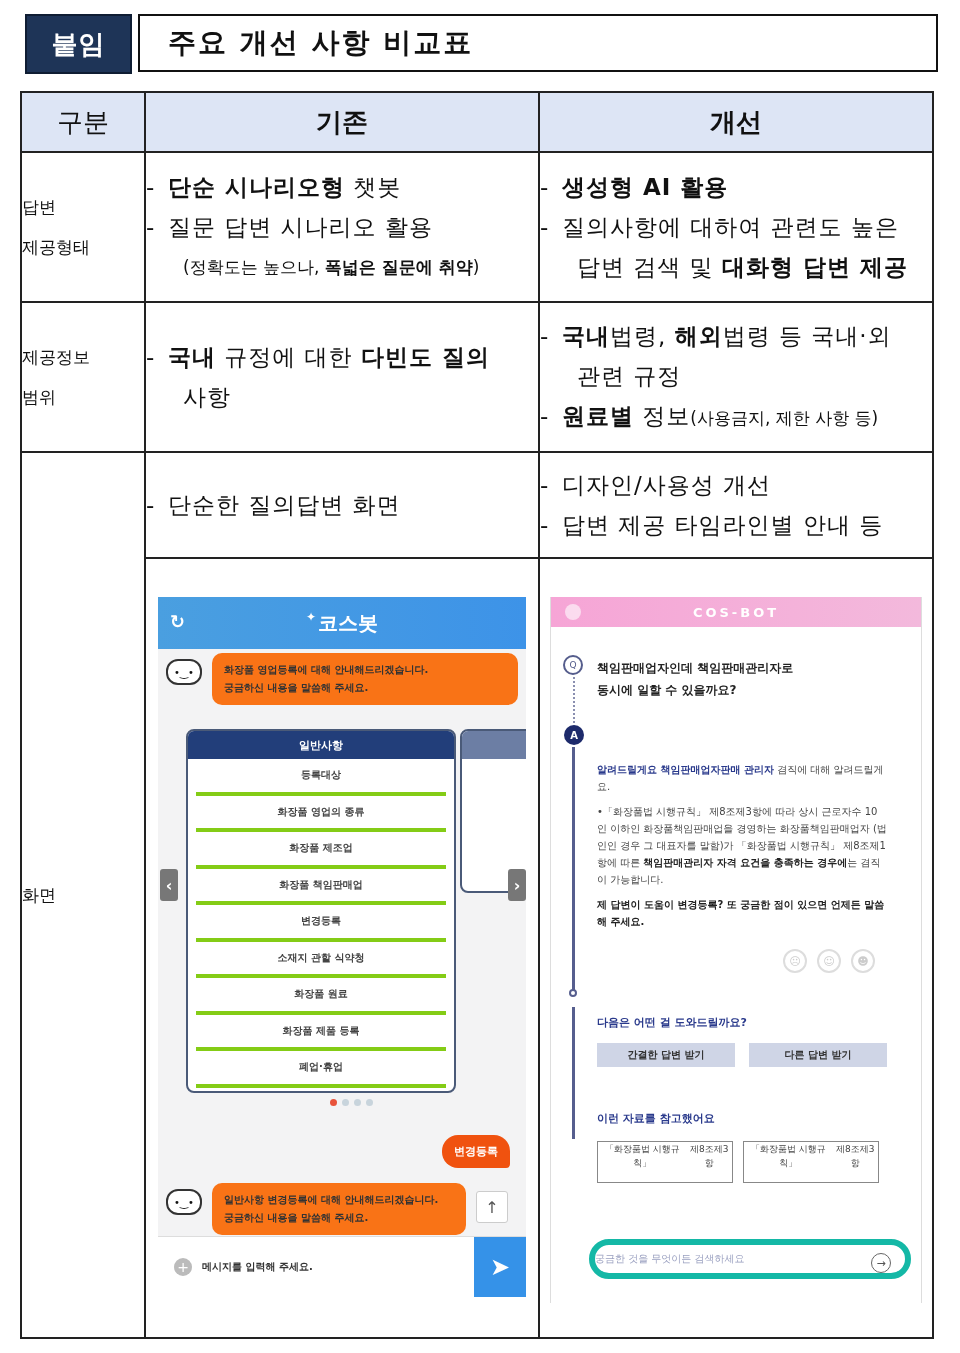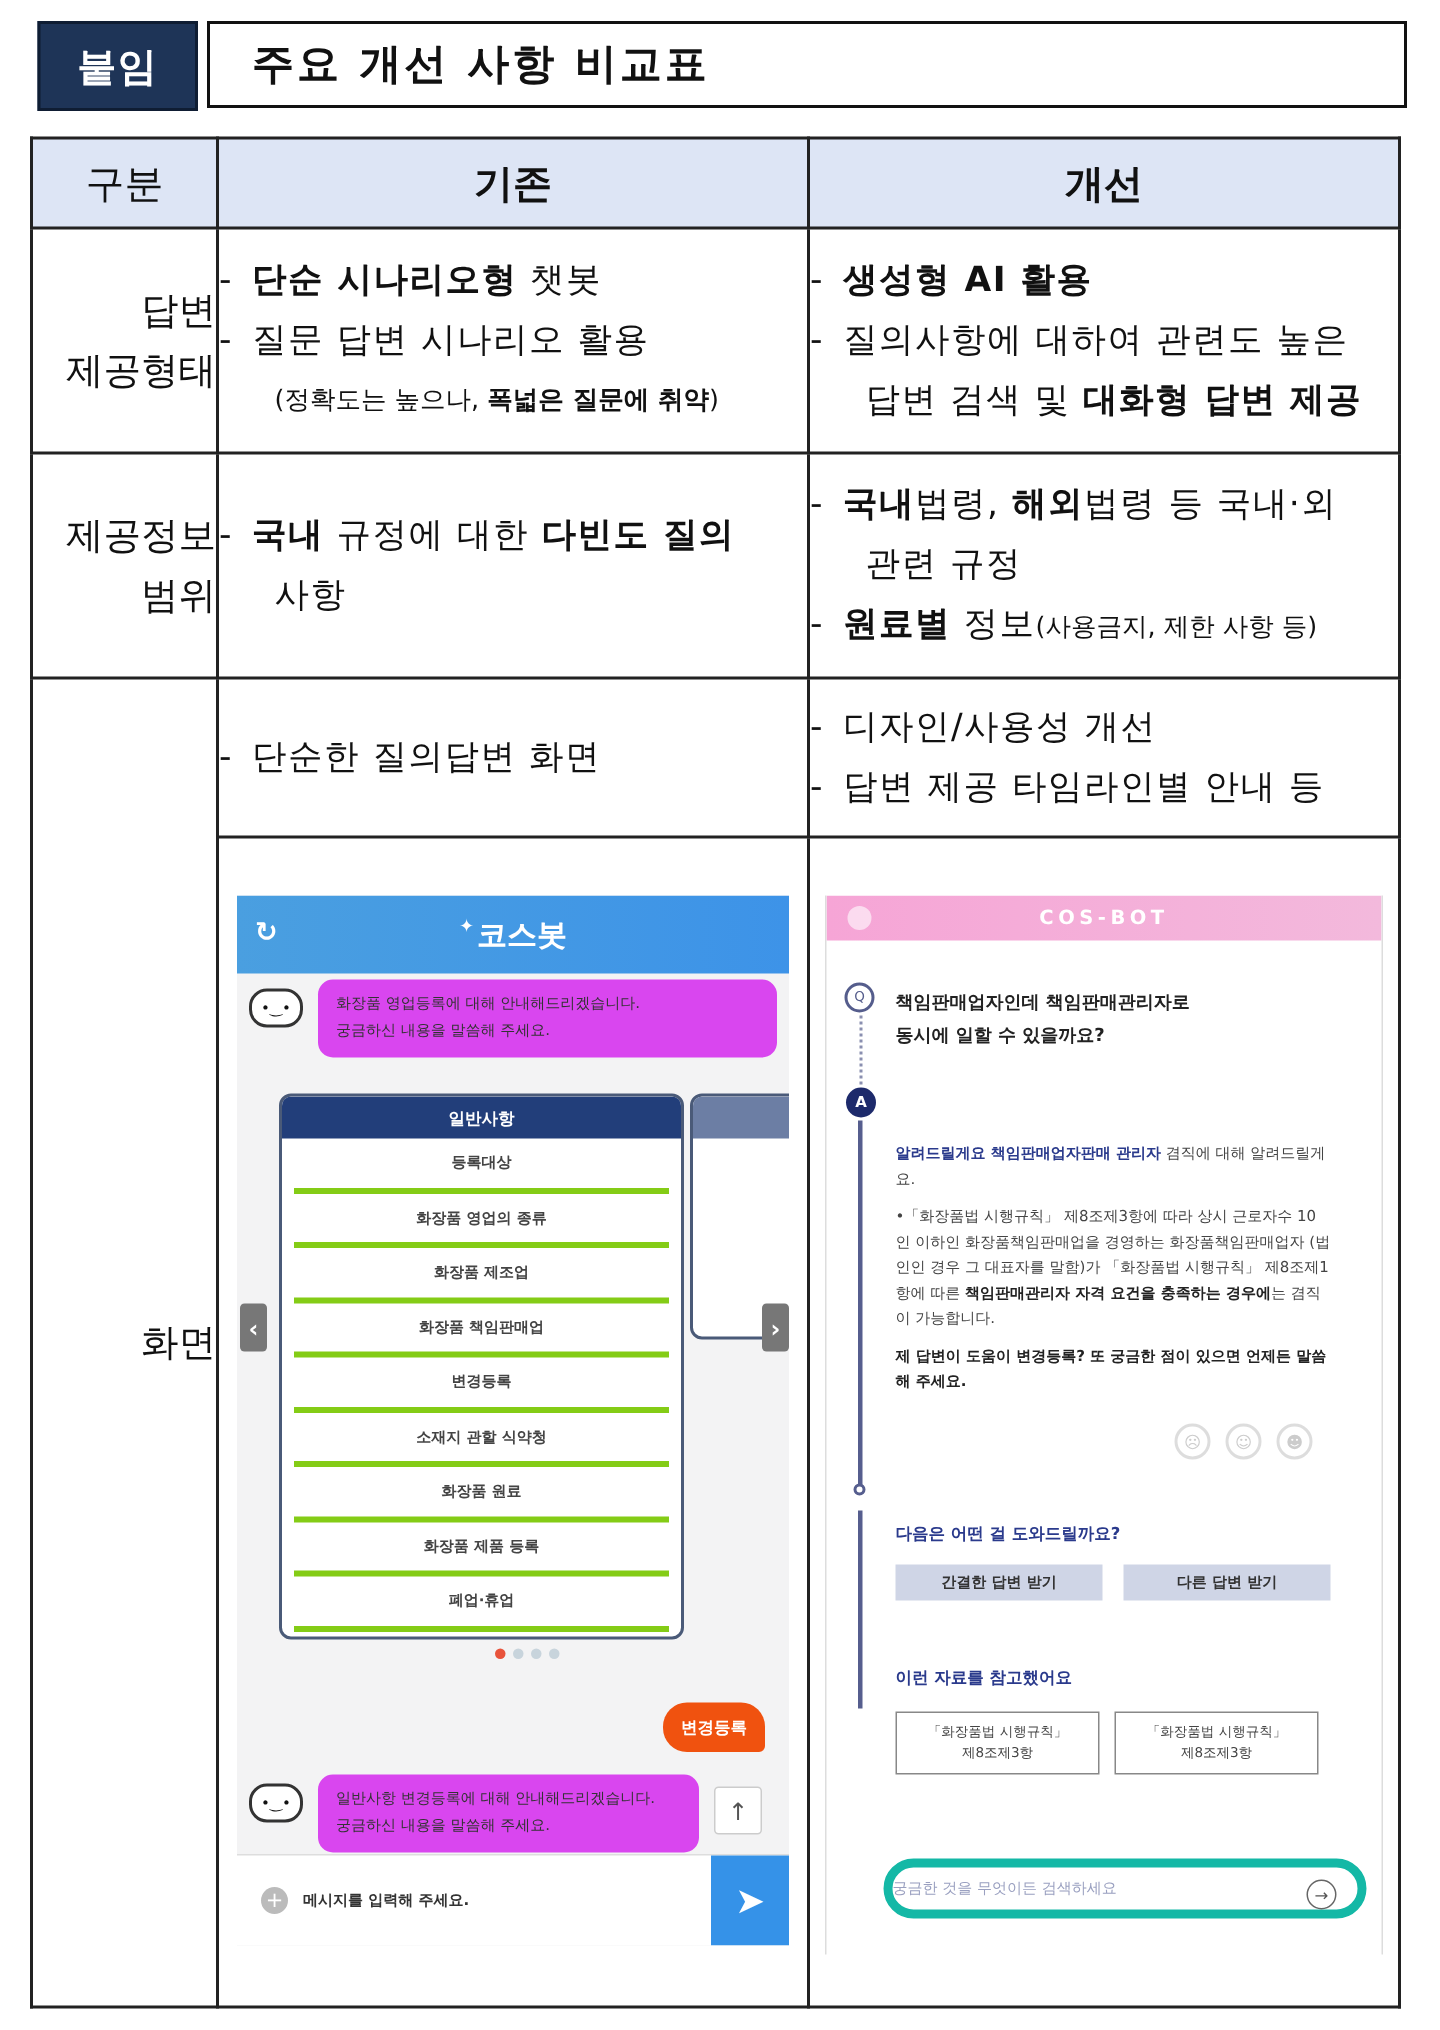"답변" .cat { font-size: 25px -> 17px; text-align: right -> left }
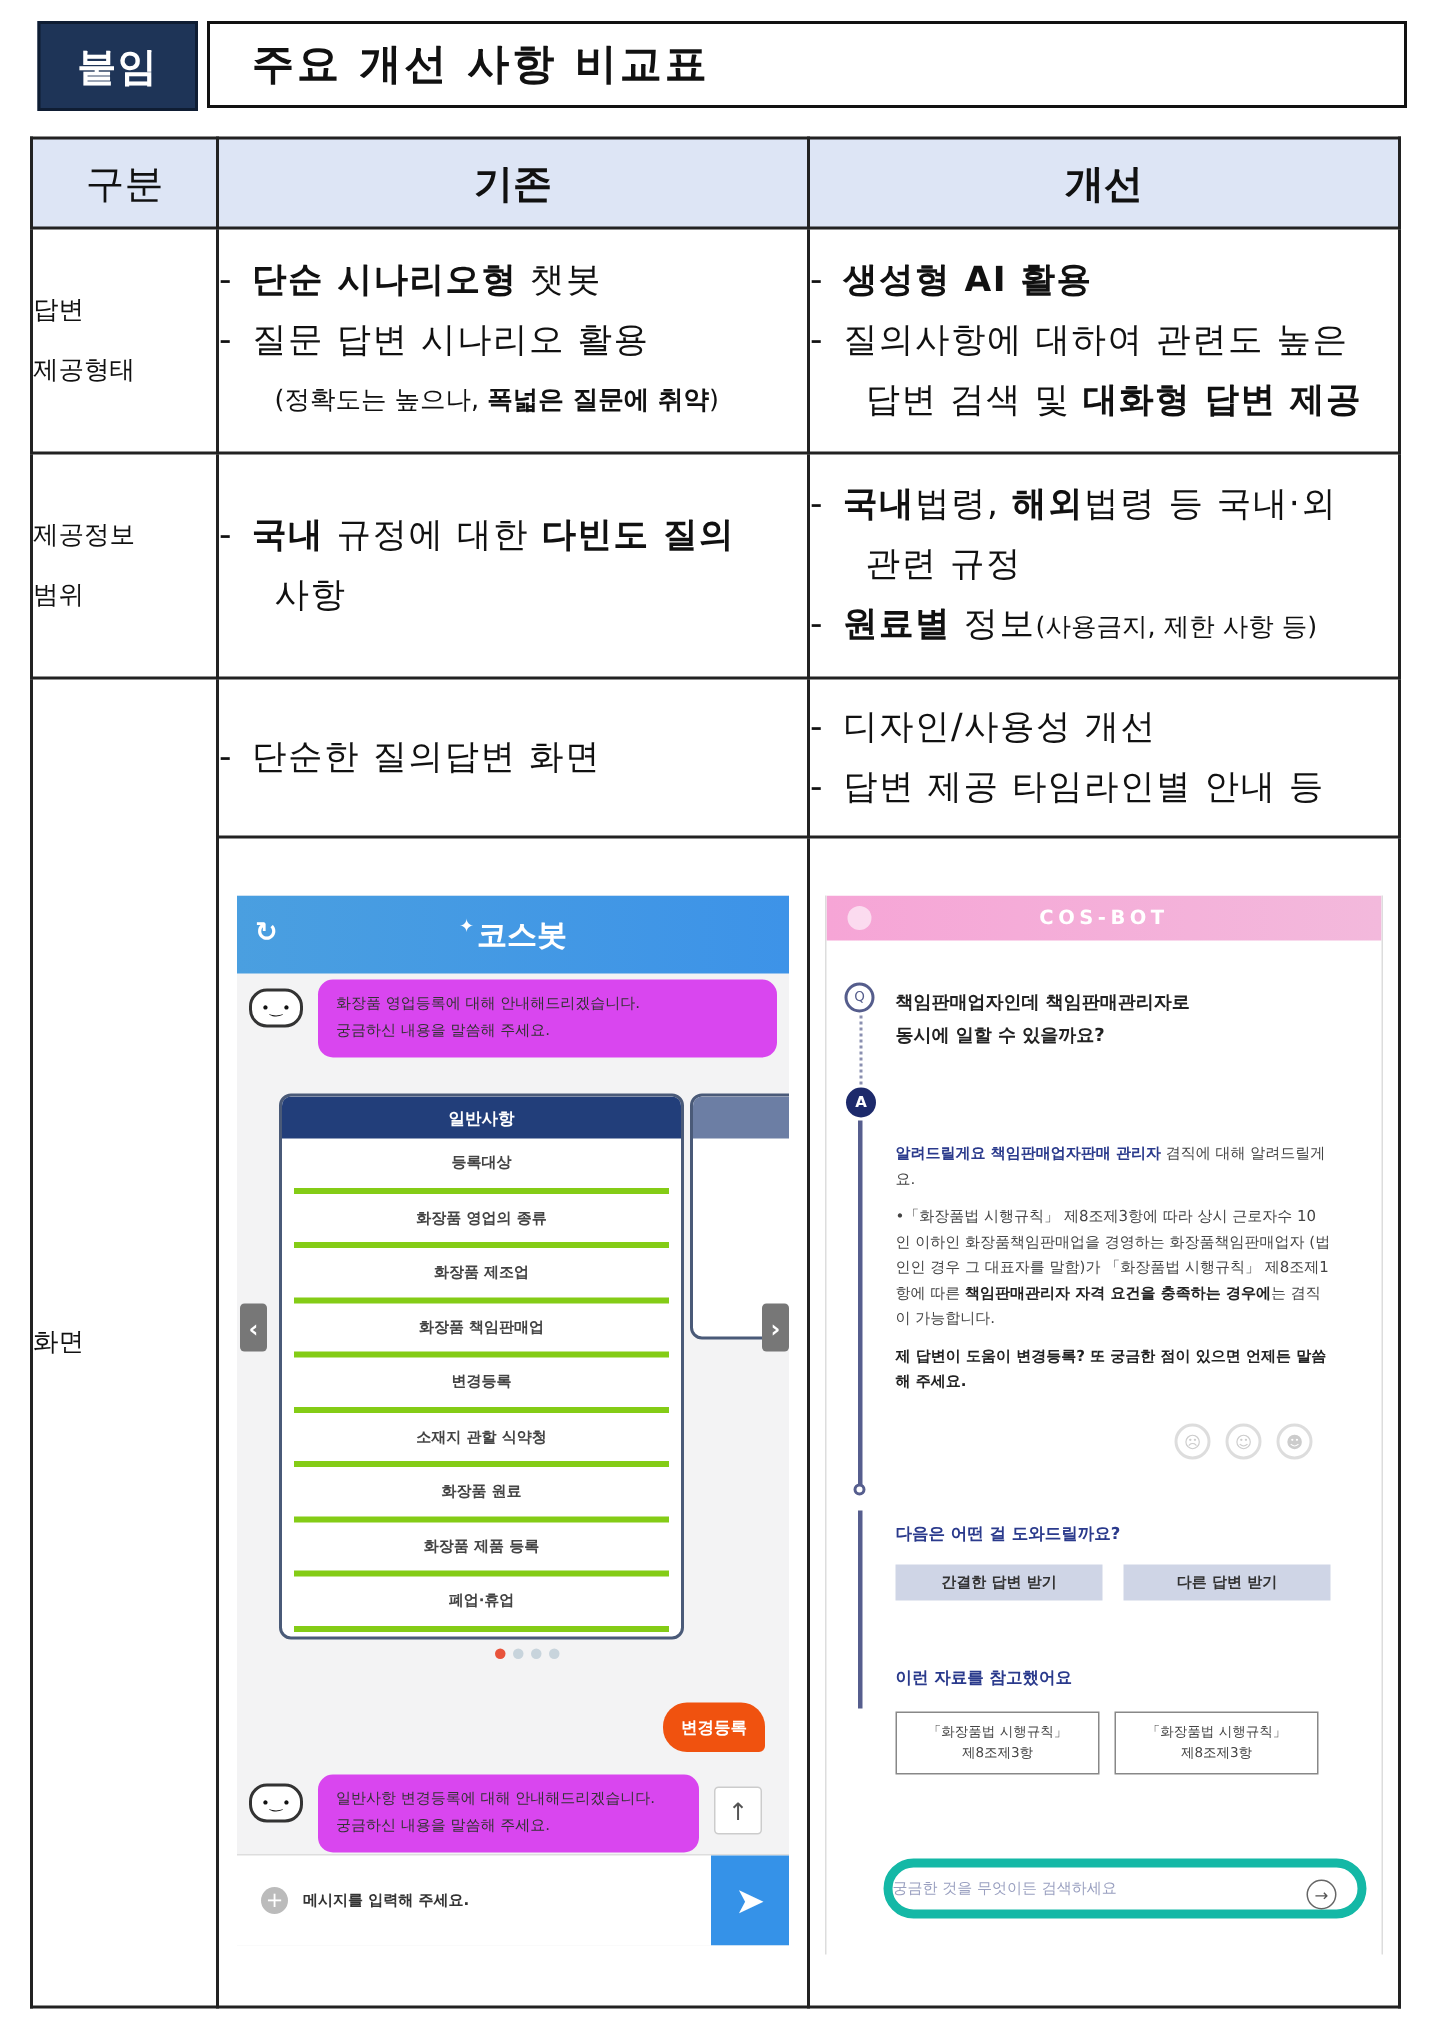"화장품 영업등록에 대해 안내해드리겠습니다." .bot-bubble { background: #d946ef -> #f97316; font-weight: normal -> bold }
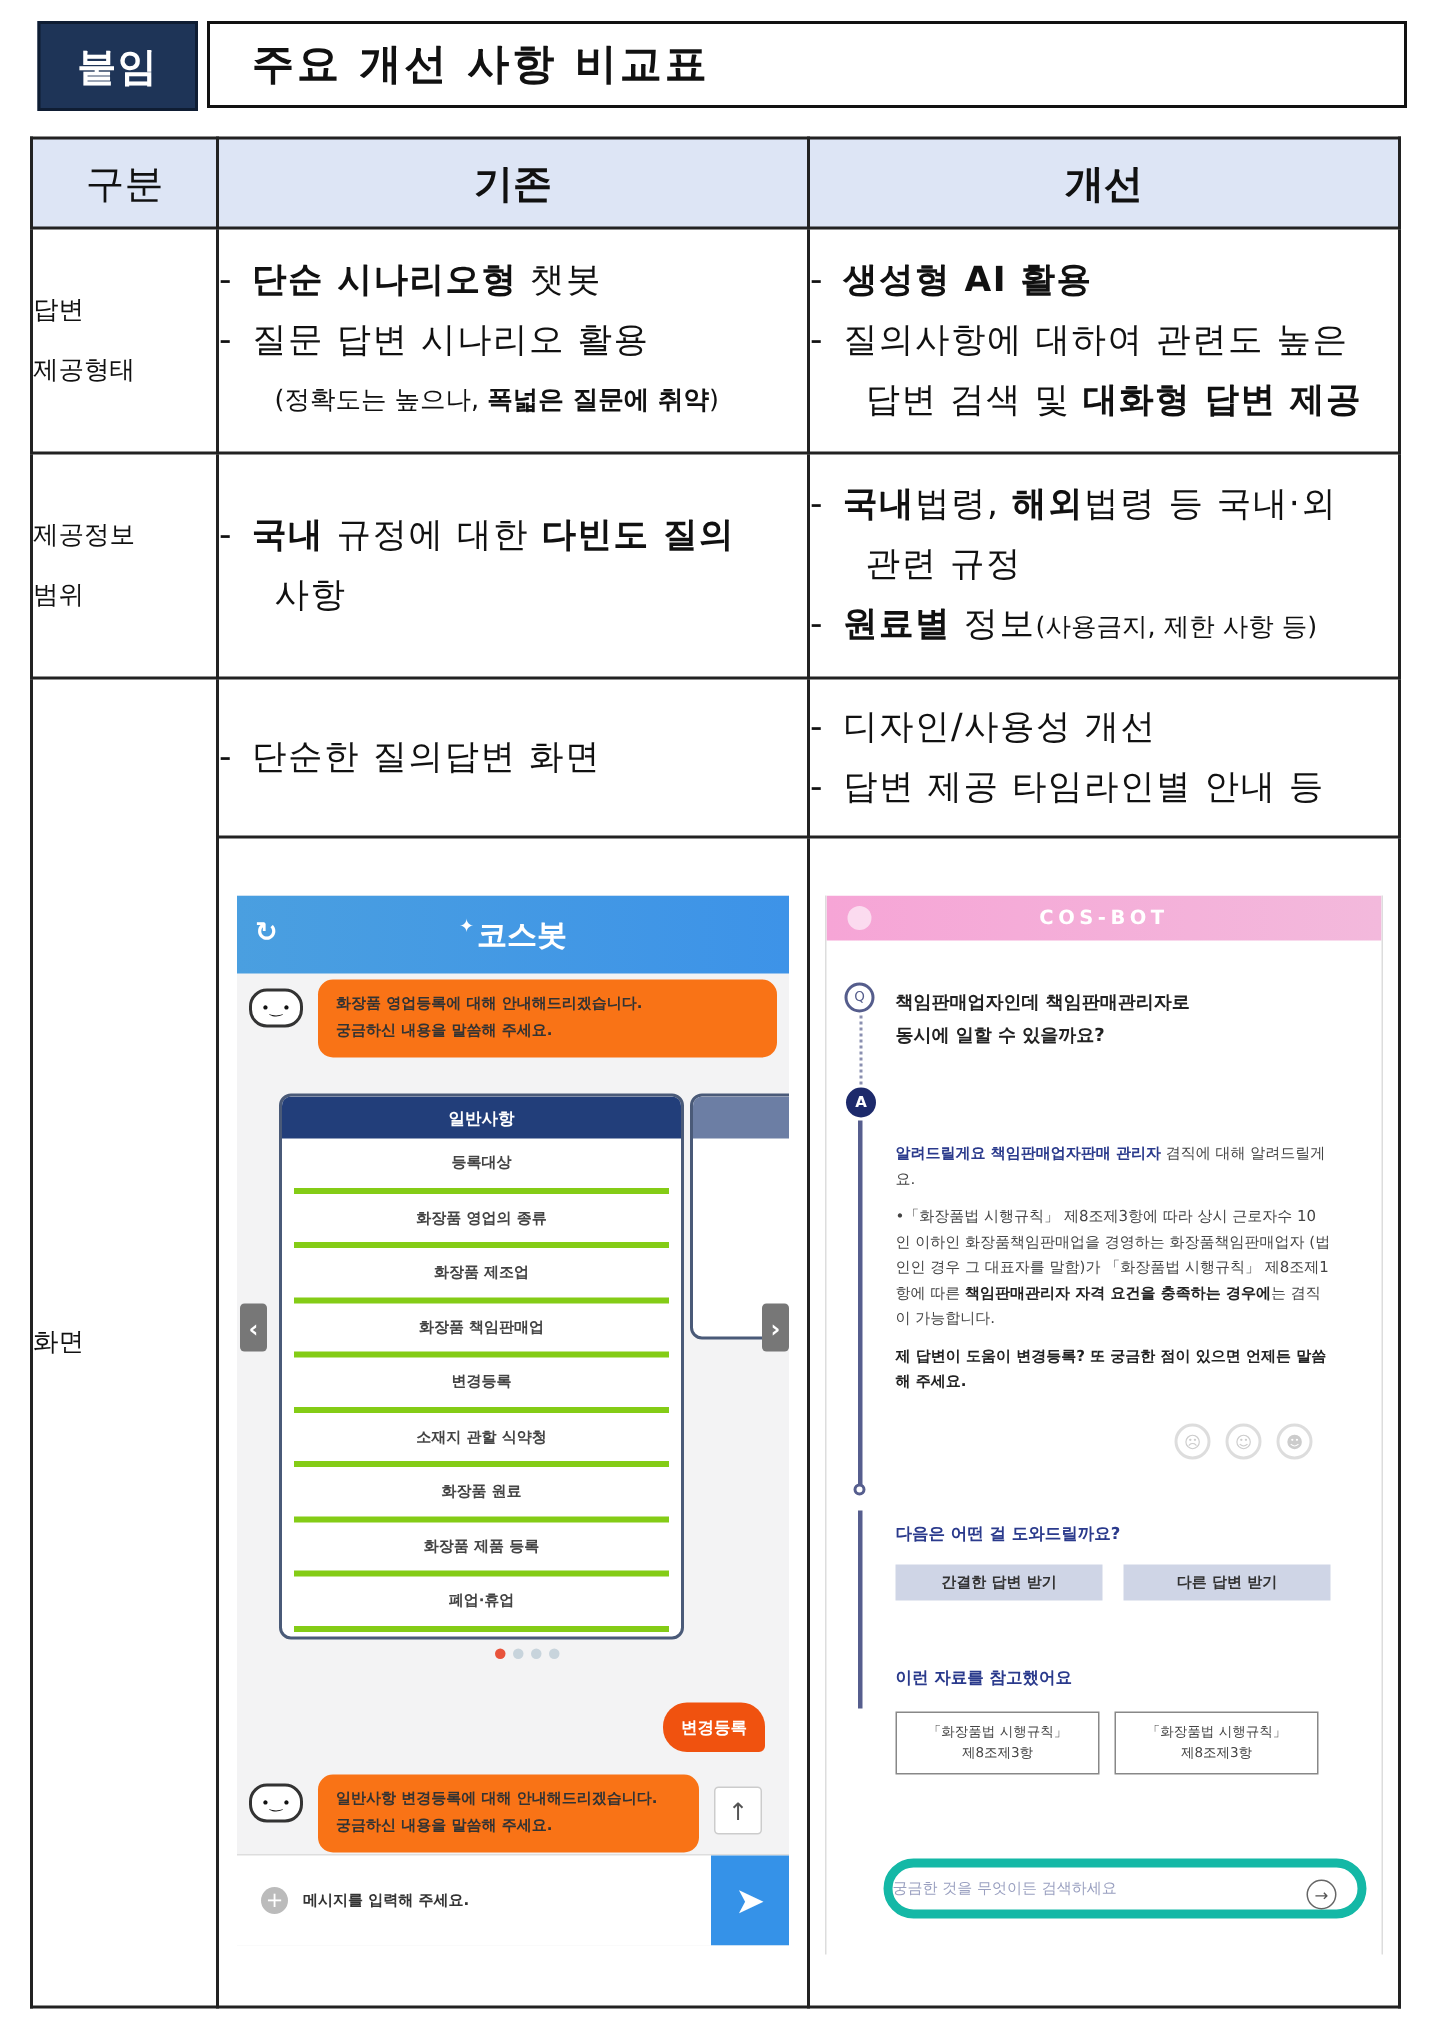"「화장품법 시행규칙」" .ref { flex-direction: column -> row }
